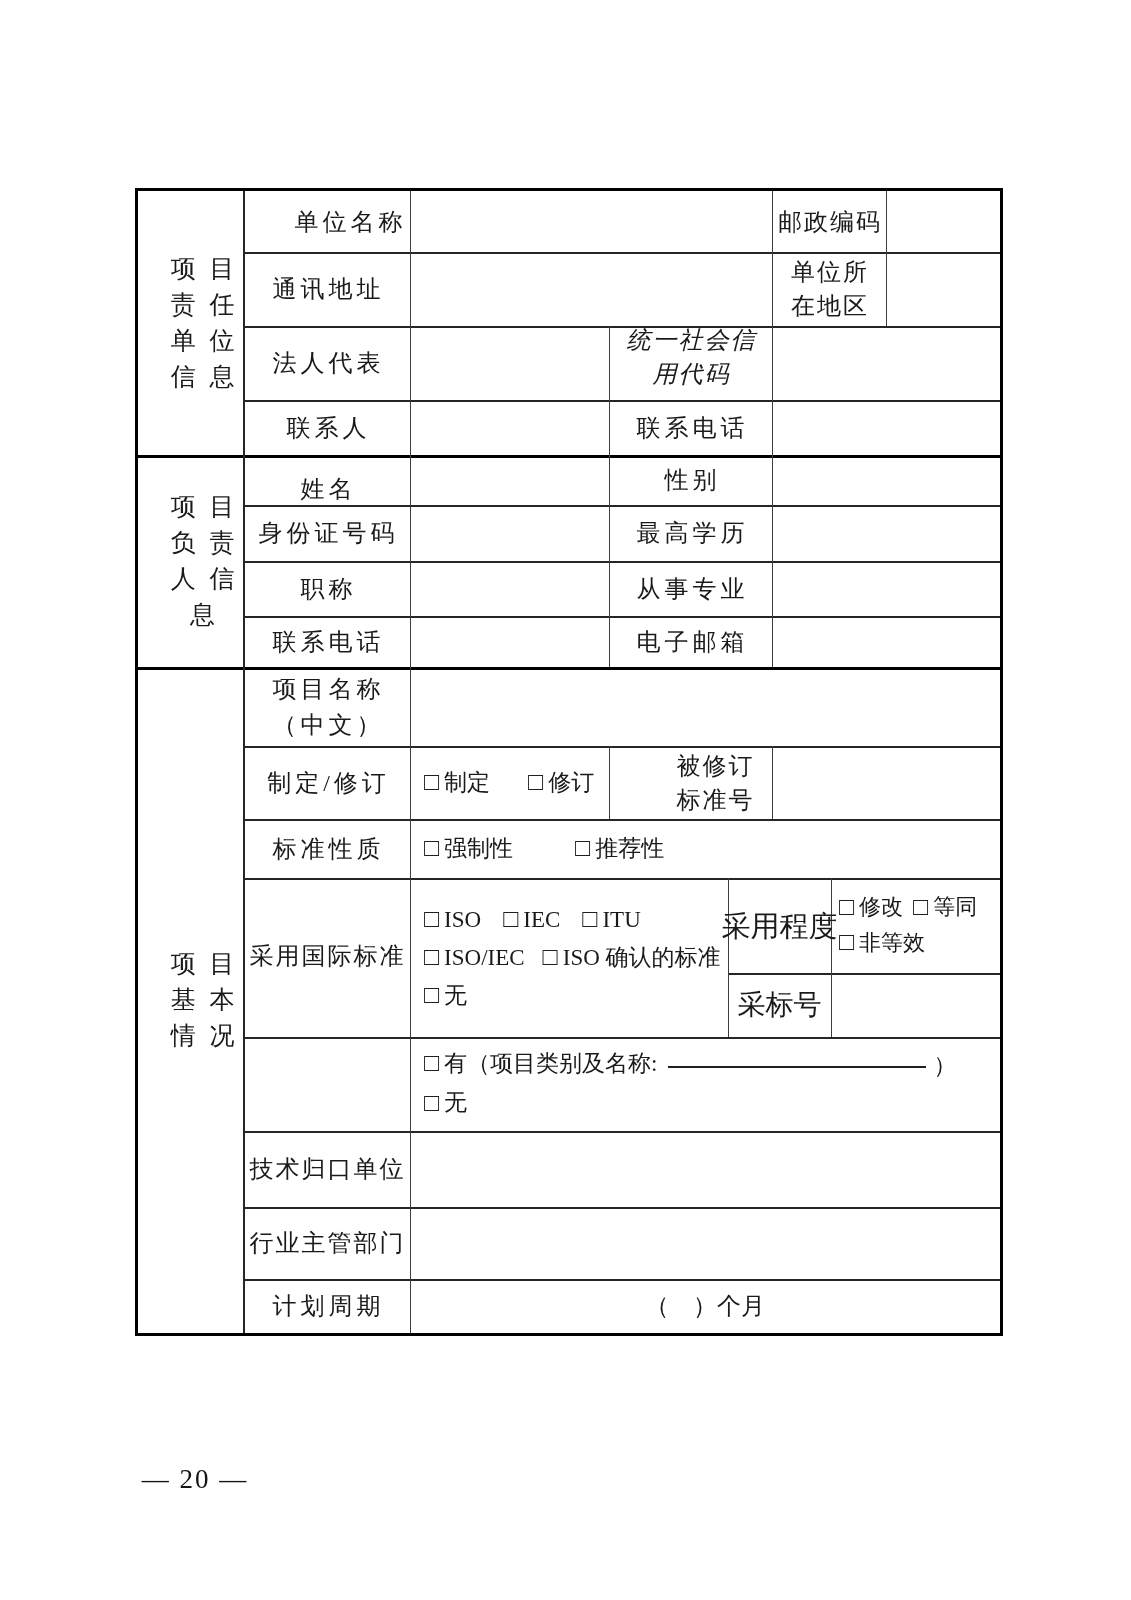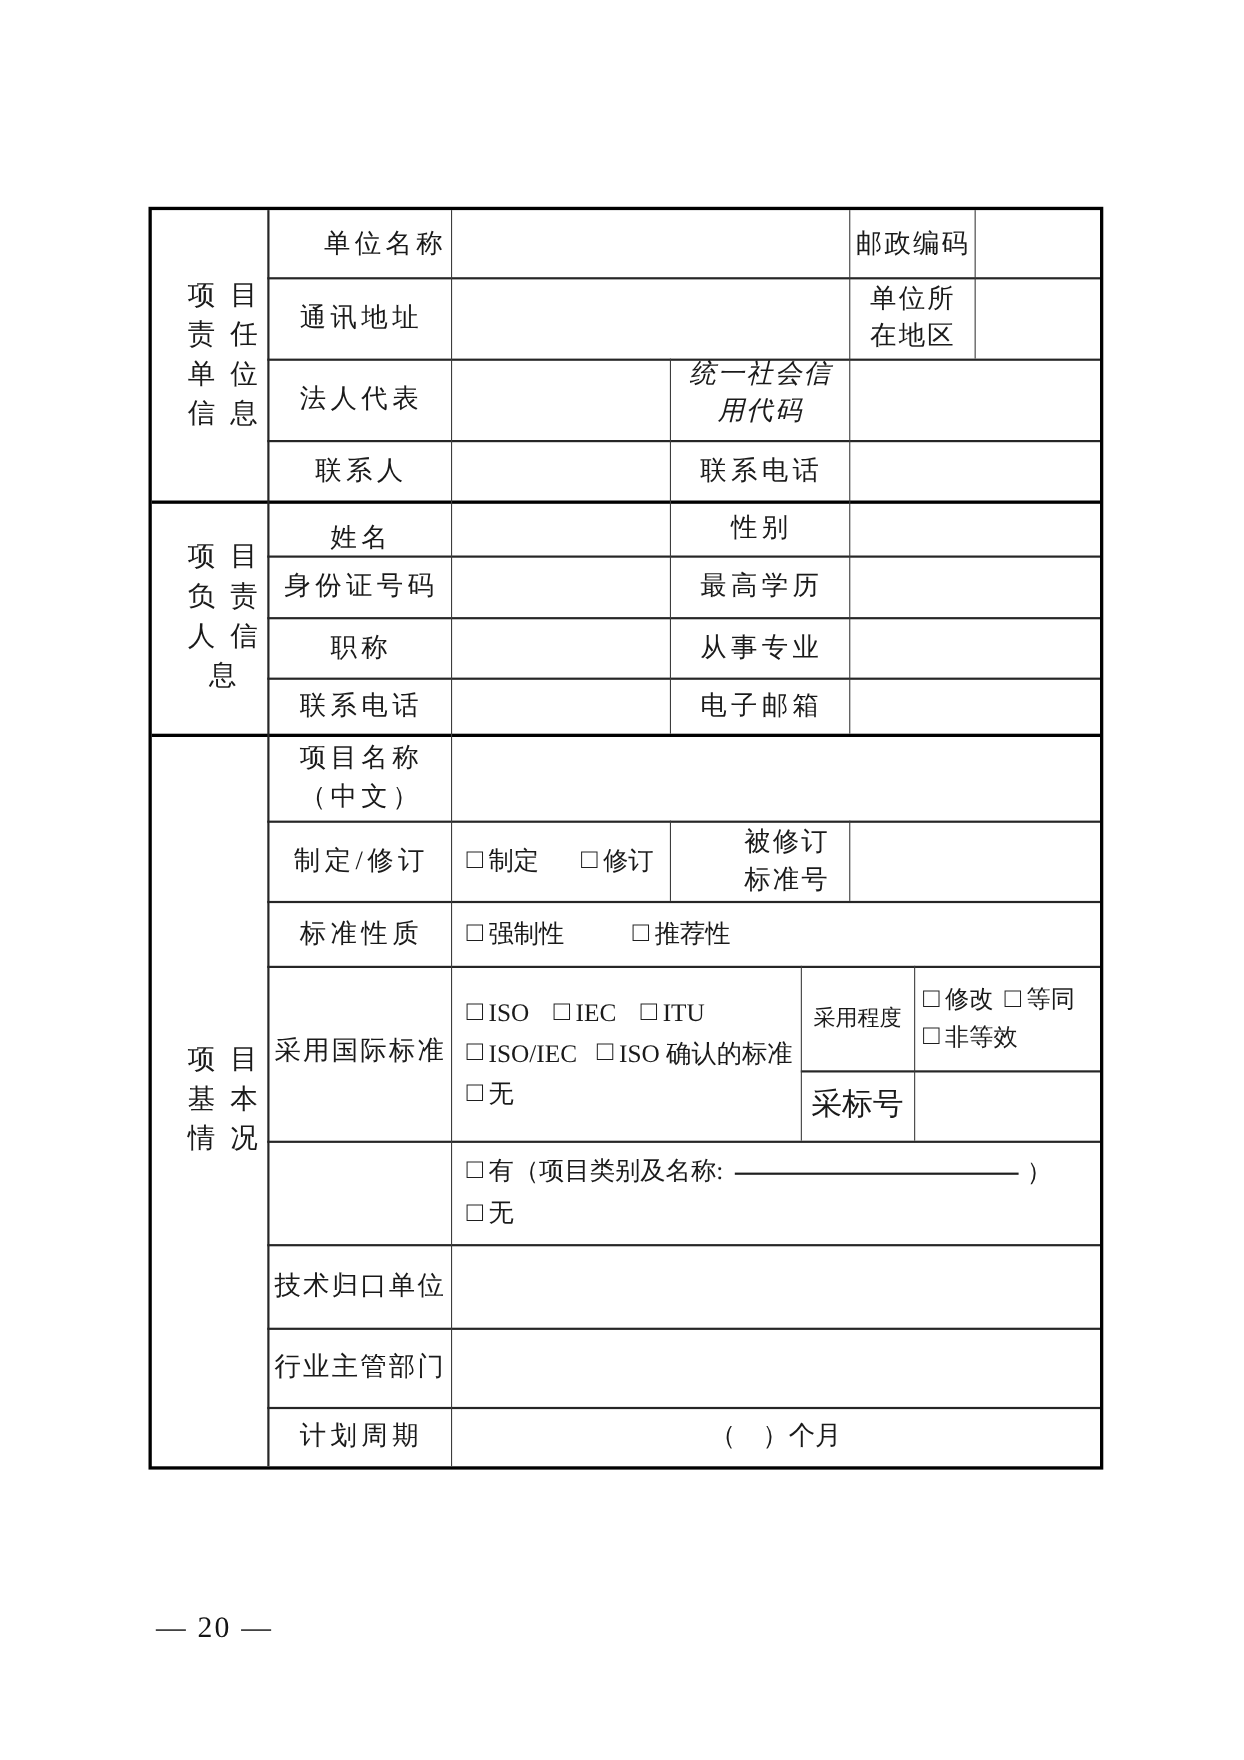"采用程度" div.cell { font-size: 20px -> 29px }
